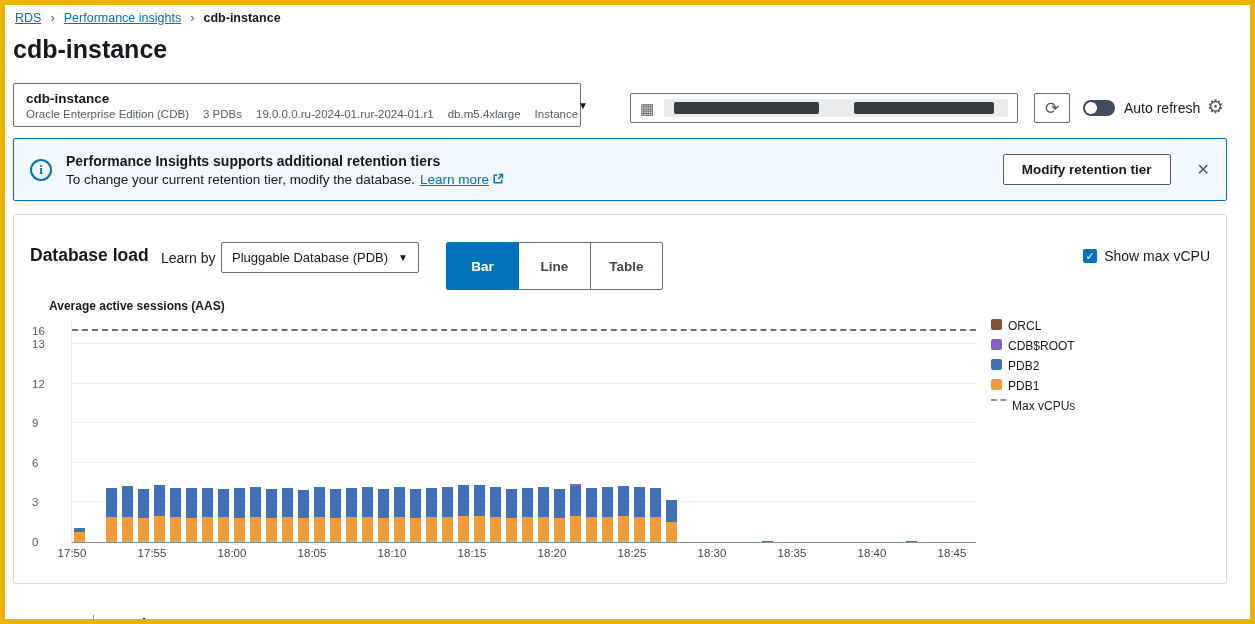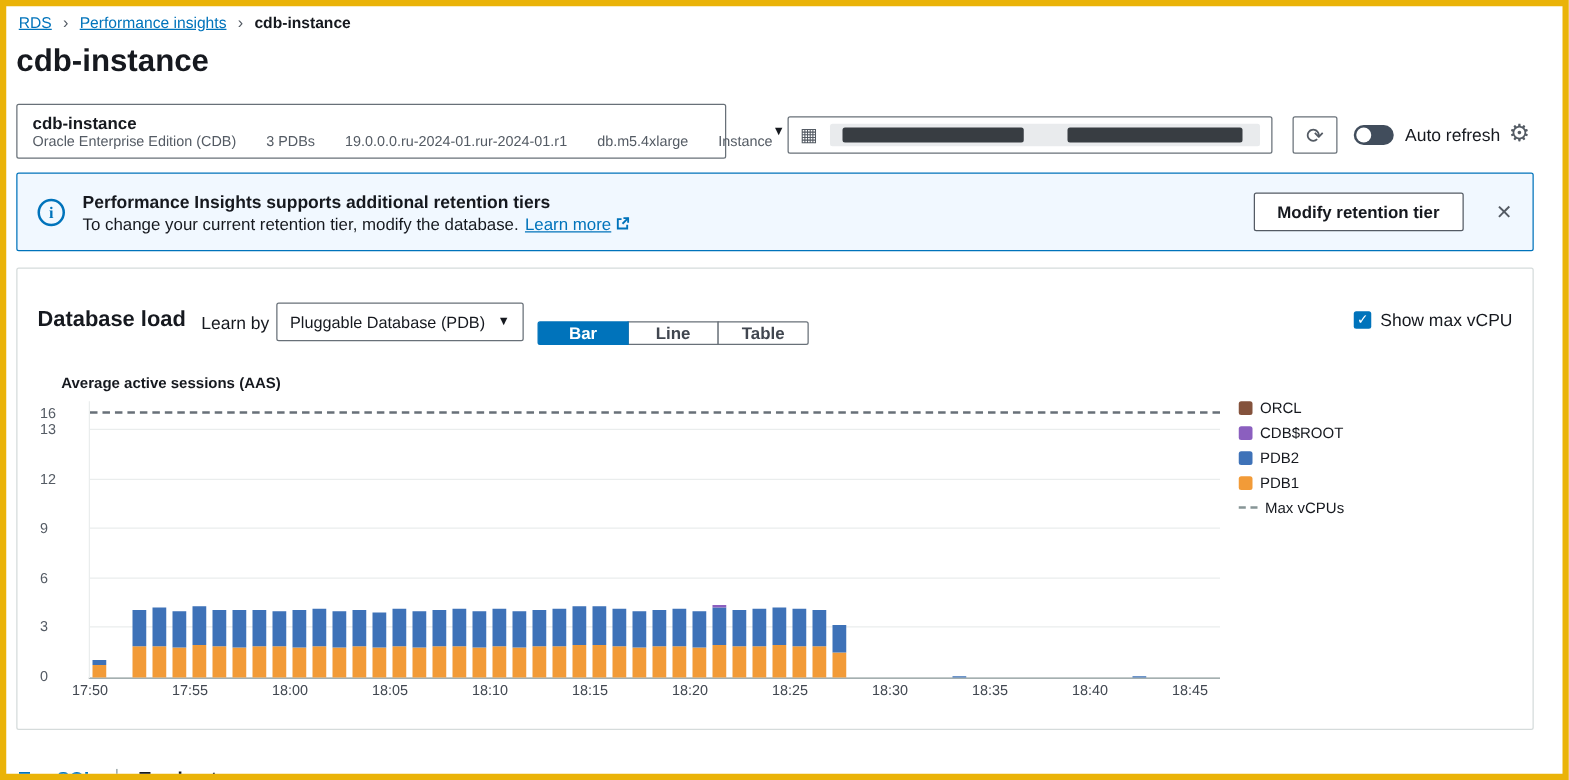"Oracle Enterprise Edition (CDB)" .sel-details { gap: 24px -> 14px }
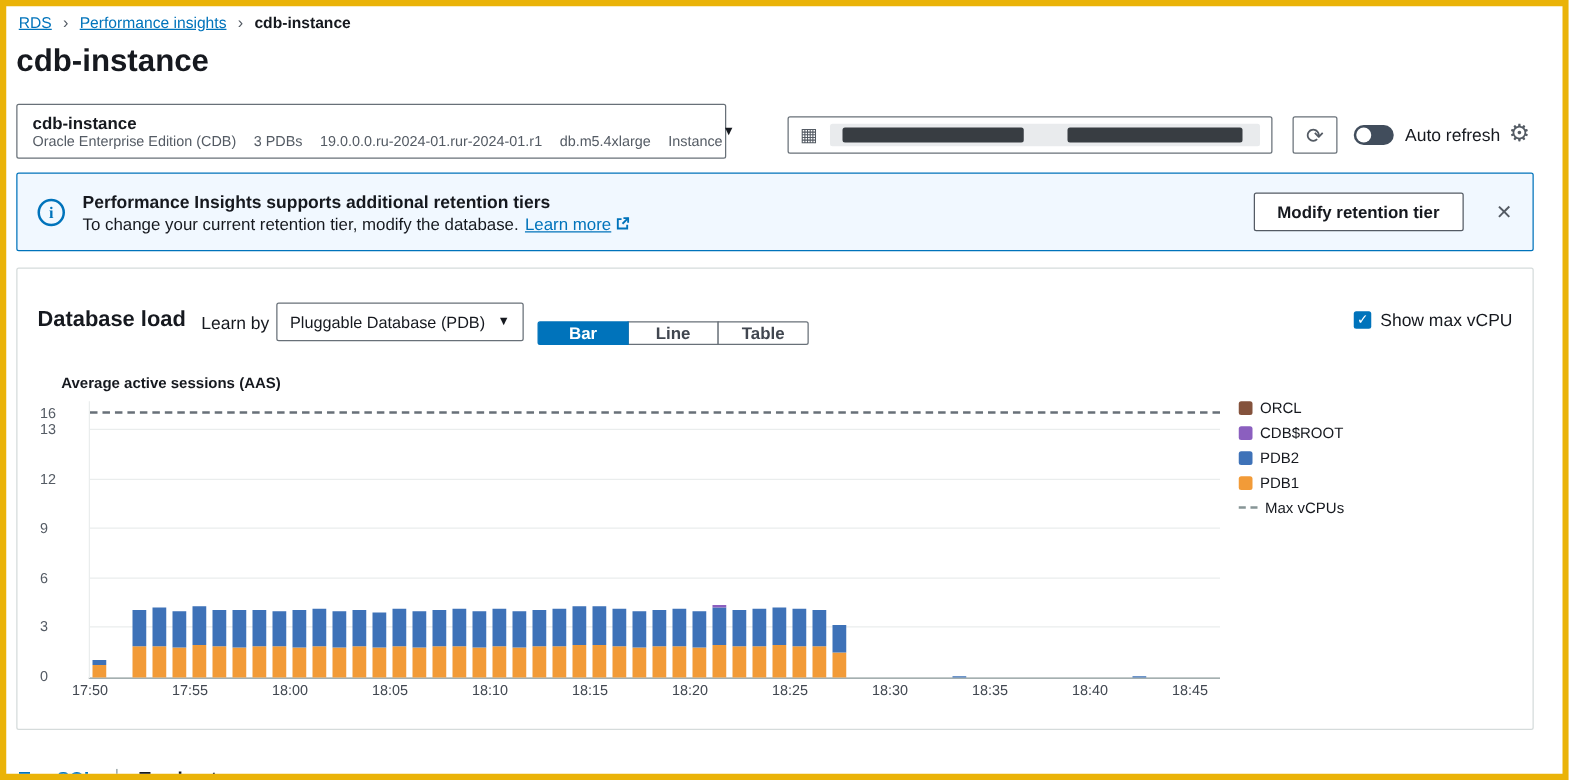"Bar" .seg { align-items: center -> none; left: 416px -> 432px }
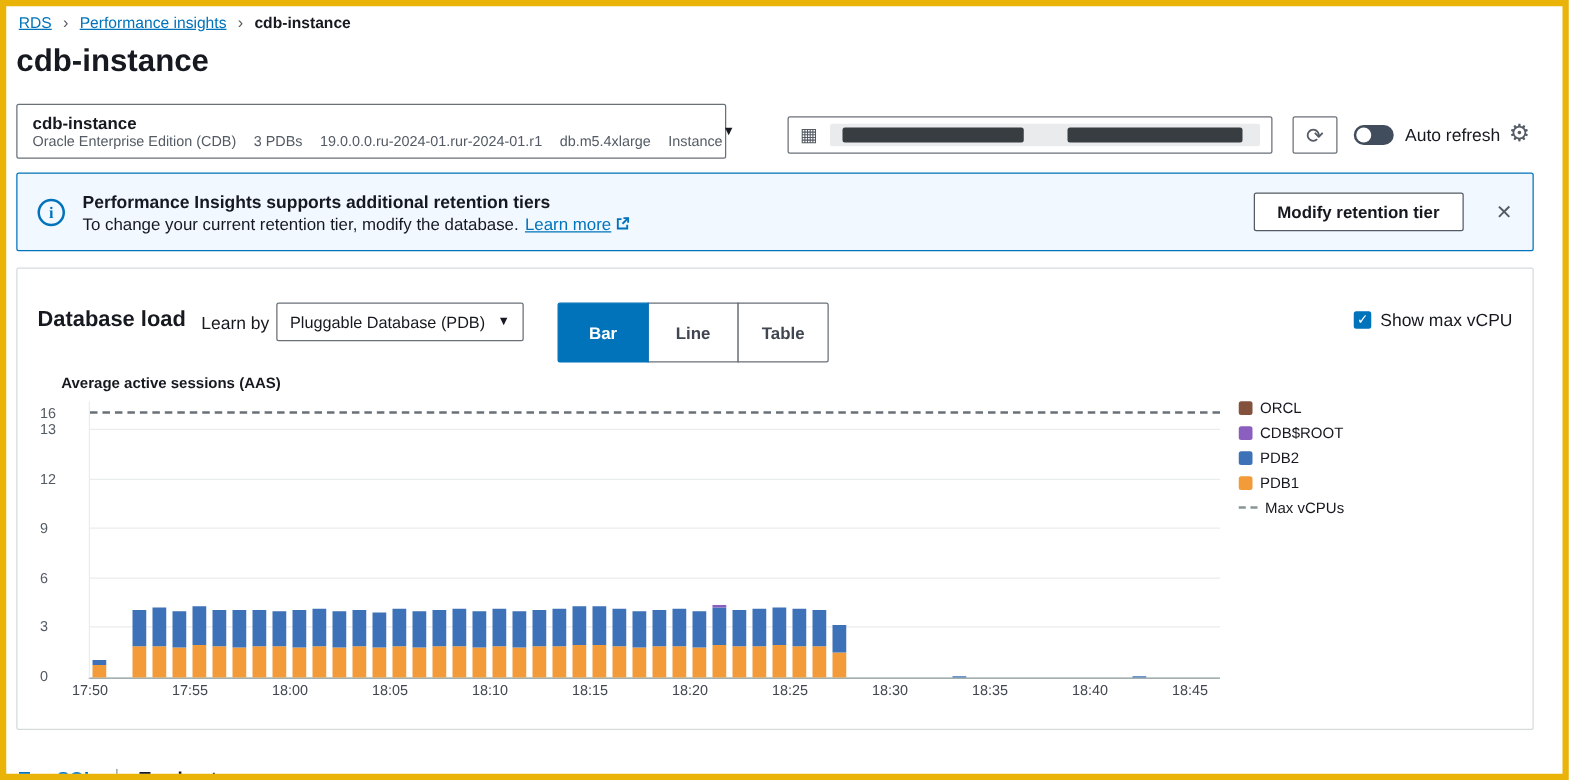"ORCL" .leg-item { align-items: center -> none }
